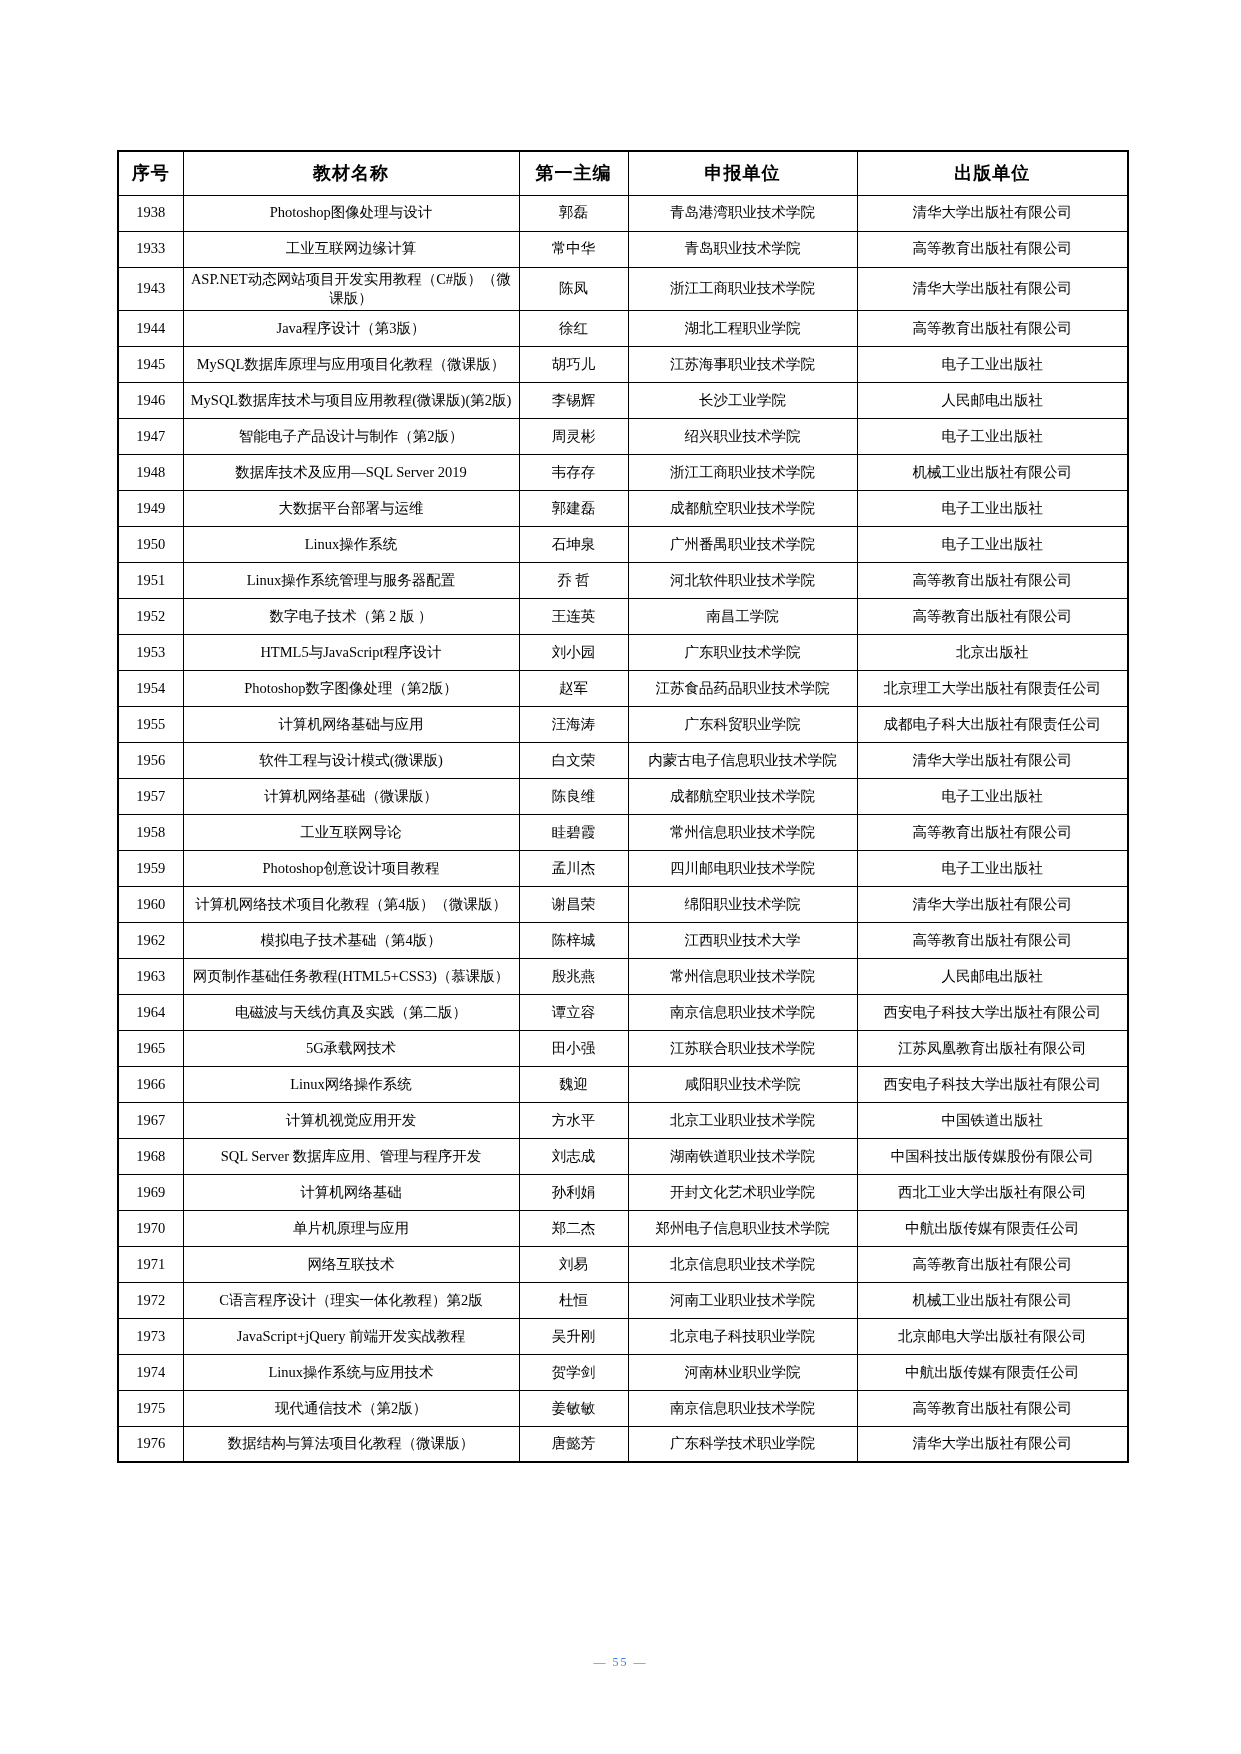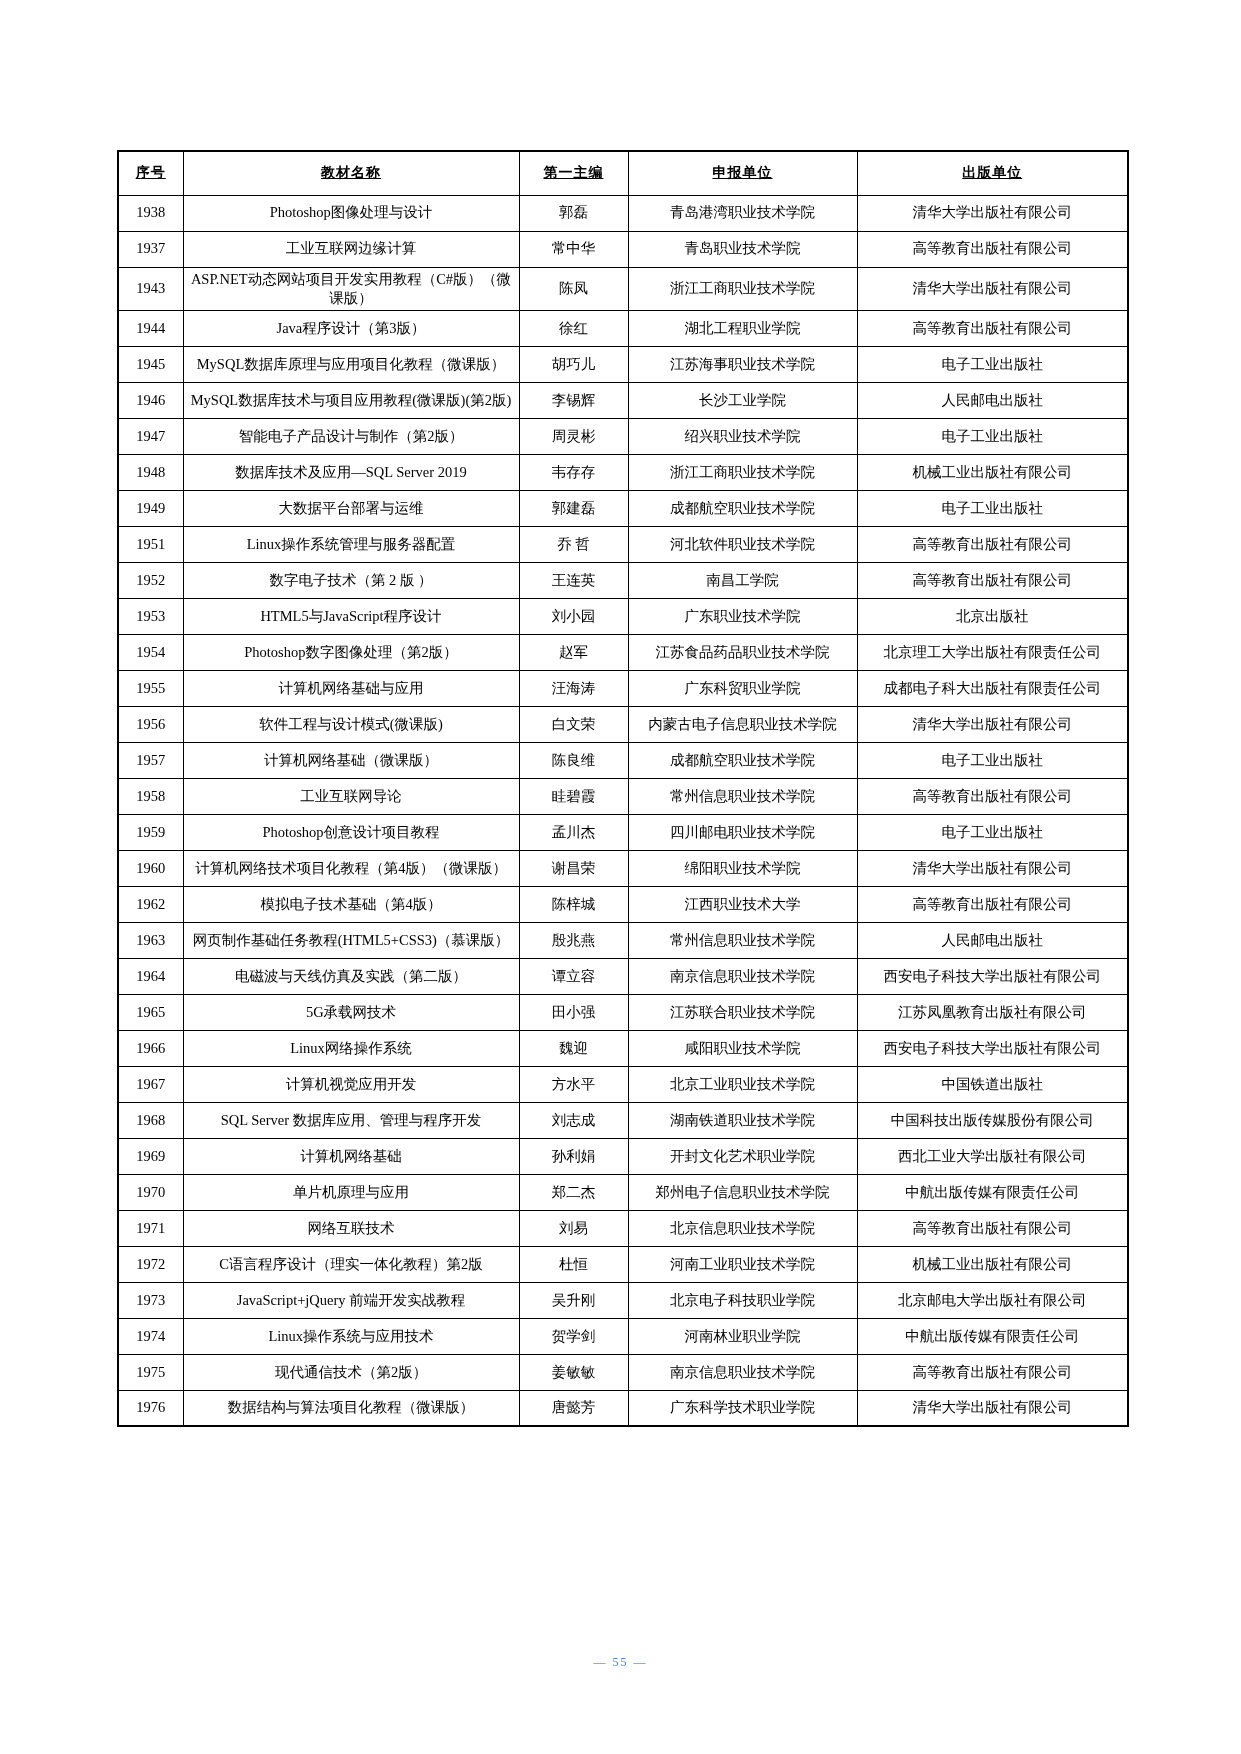"序号" .doc-table thead th { font-size: 14px -> 18px; text-decoration: underline -> none }
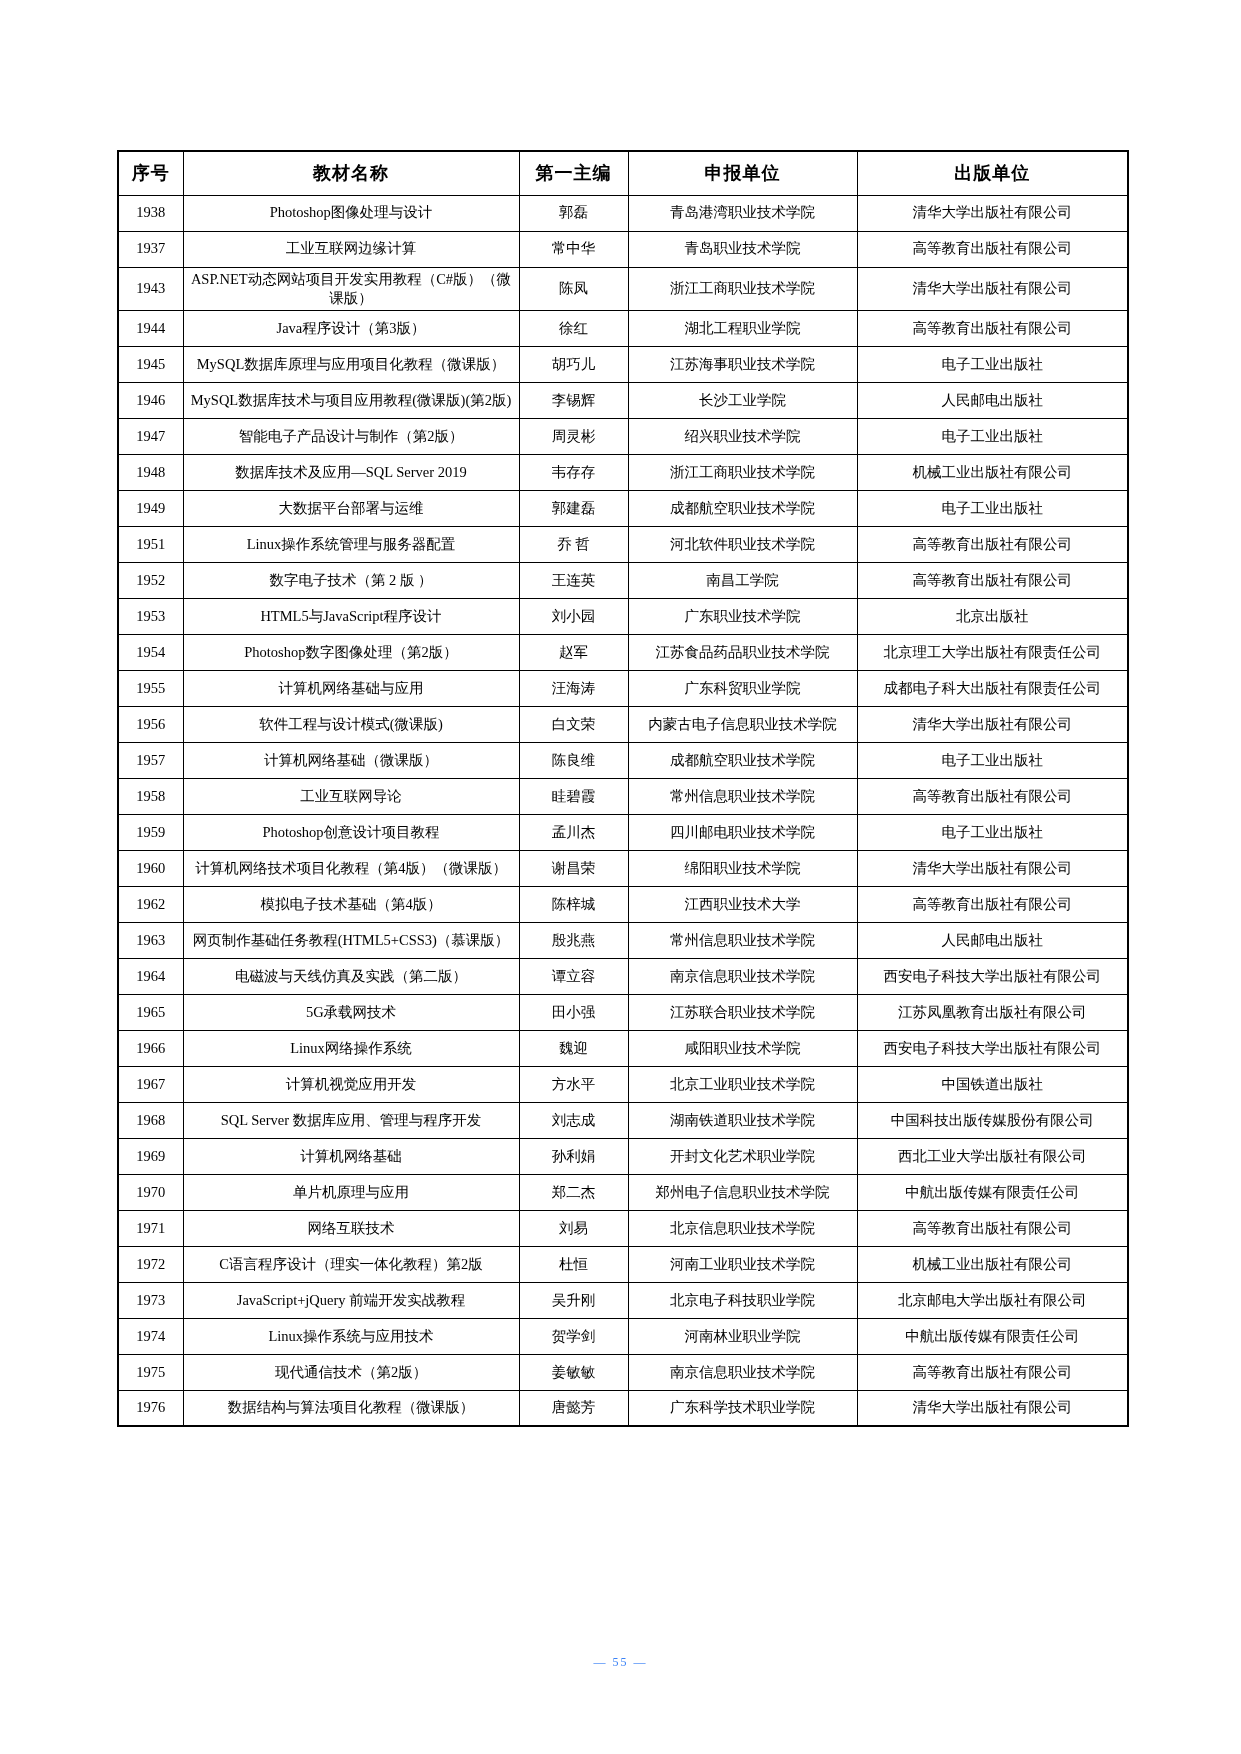"1937" td { text: 1937 -> 1933 }
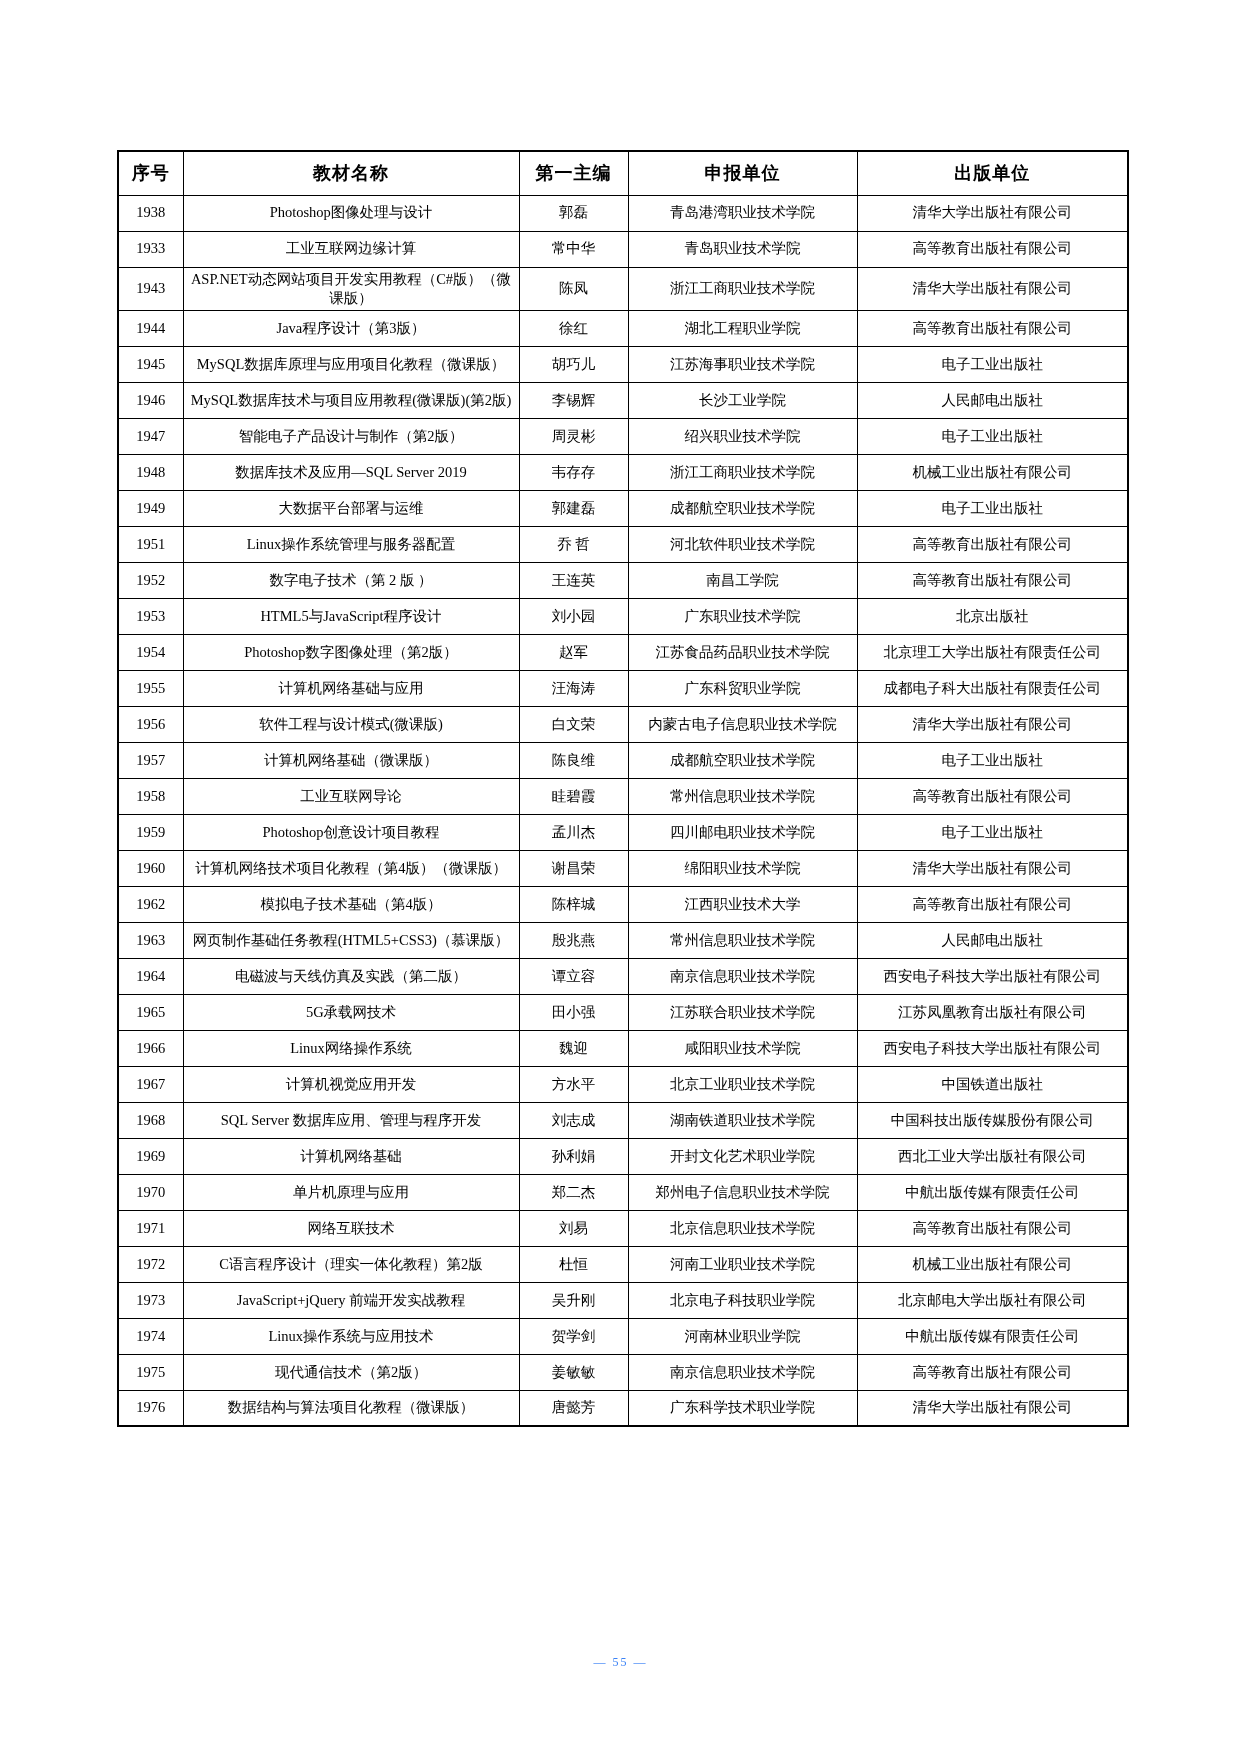"1950" tr { html: none -> <tr> <td>1950</td> <td>Linux操作系统</td> <td>石坤泉</td> <td>广州番禺职业技术学院</td> <td>电子工业出版社</td> </tr> }
